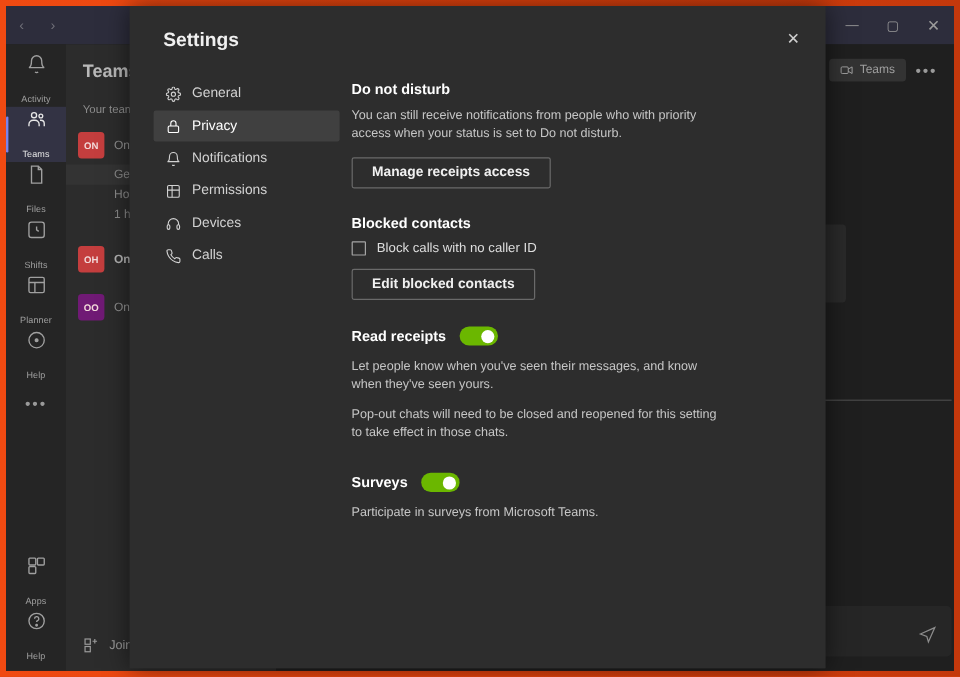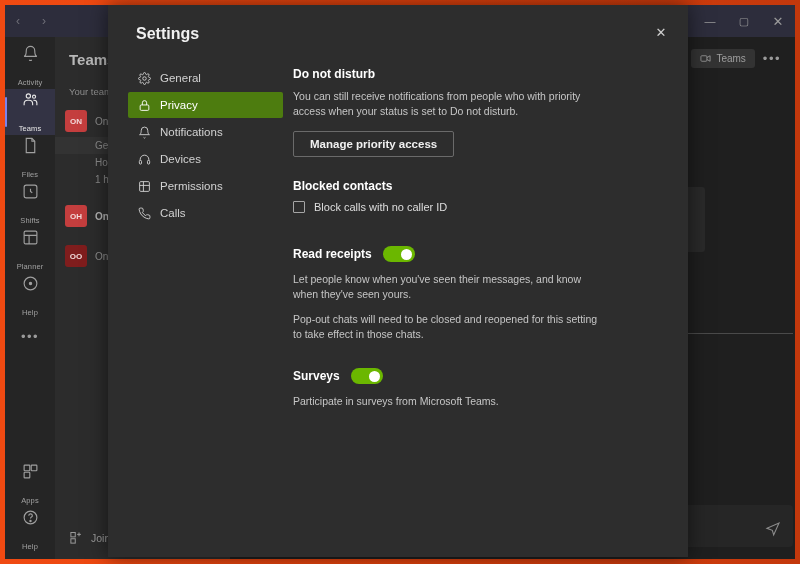"Privacy" .nav-item.sel { background: #4d7c0f -> #404040 }
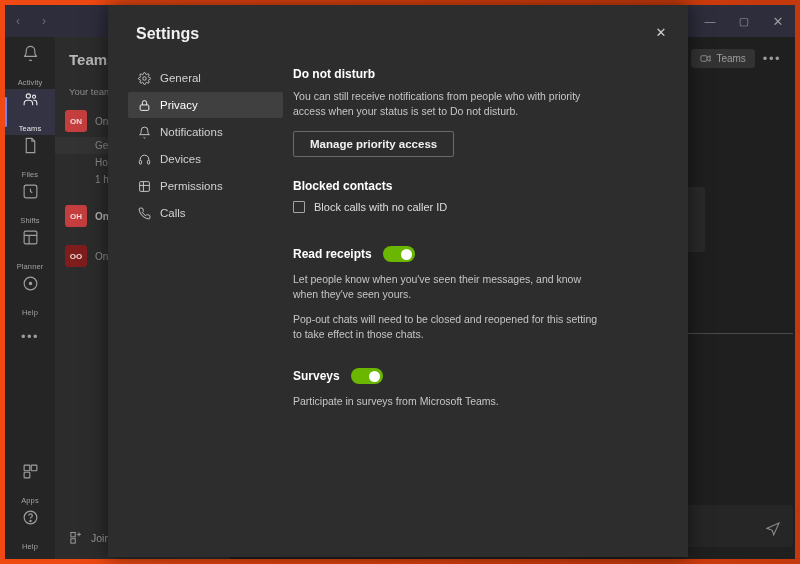"Manage priority access" button.btn { text: priority -> receipts }
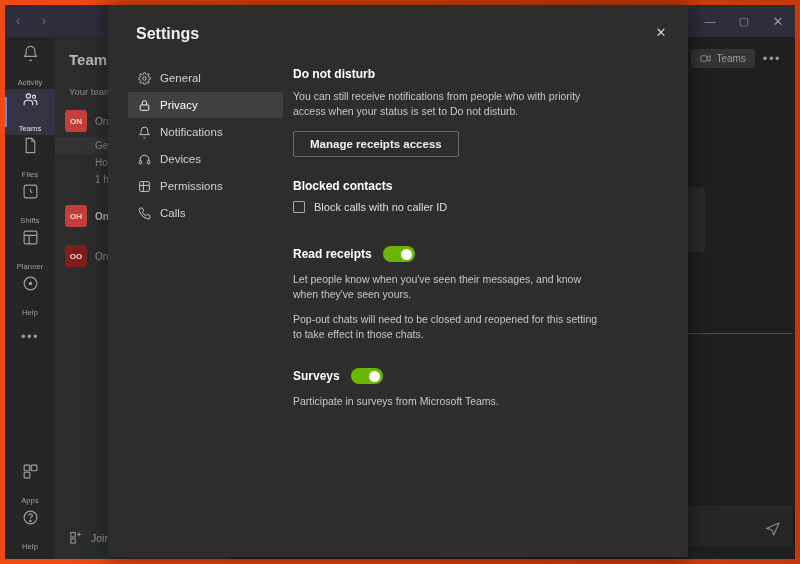"Devices" div.nav-item { order: before "Permissions" -> after "Permissions" }
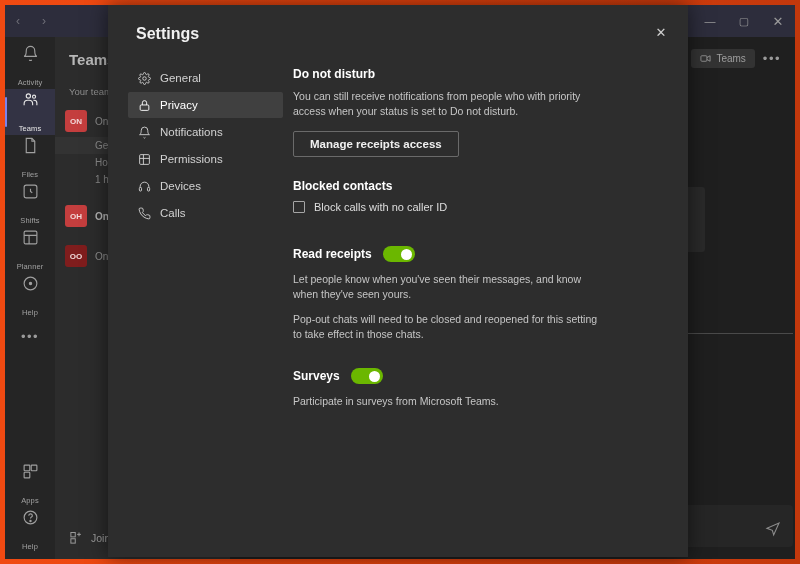"Edit blocked contacts" button.btn { html: none -> <button>Edit blocked contacts</button> }
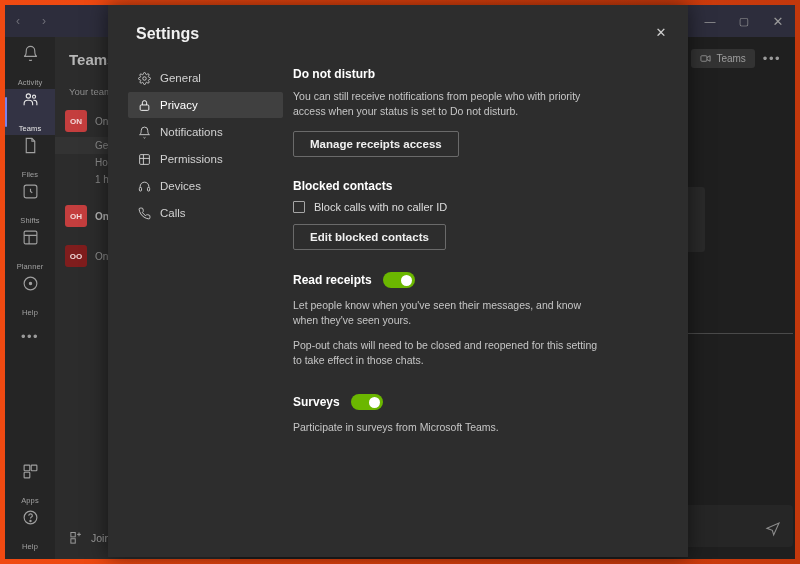"OO" div.team-av { background: #7f1d1d -> #701a75 }
